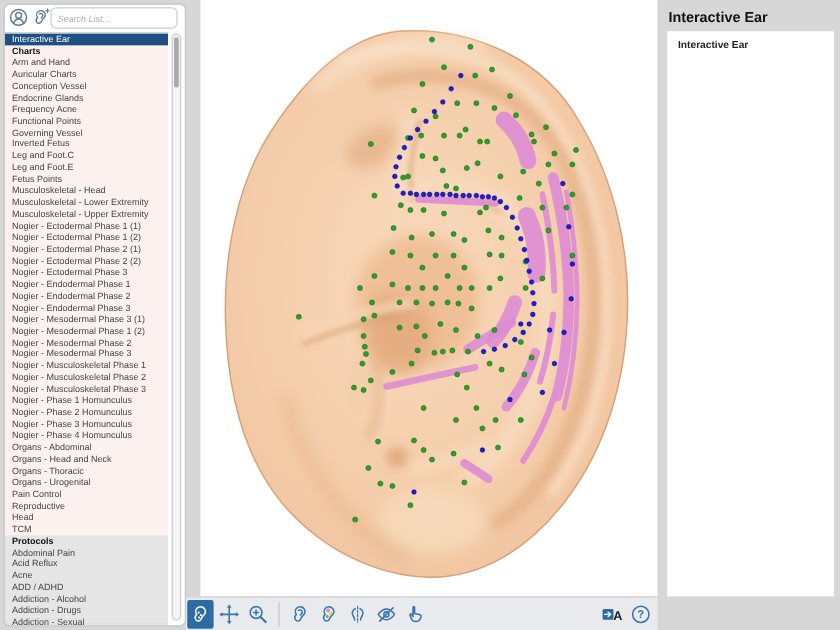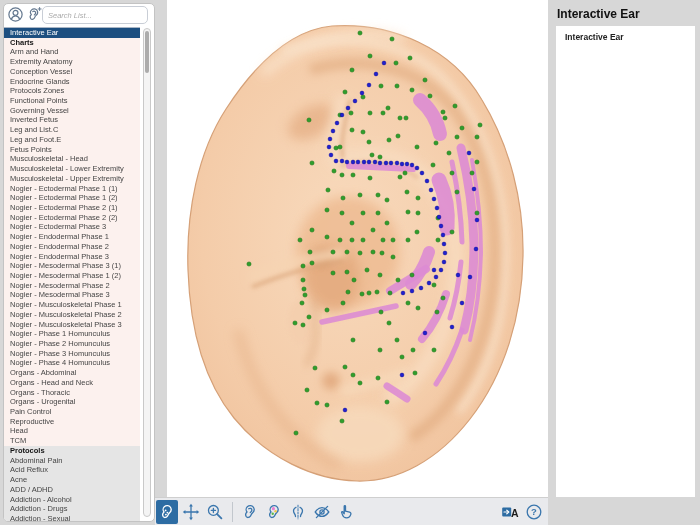"Extremity Anatomy" div.row { text: Extremity Anatomy -> Auricular Charts }
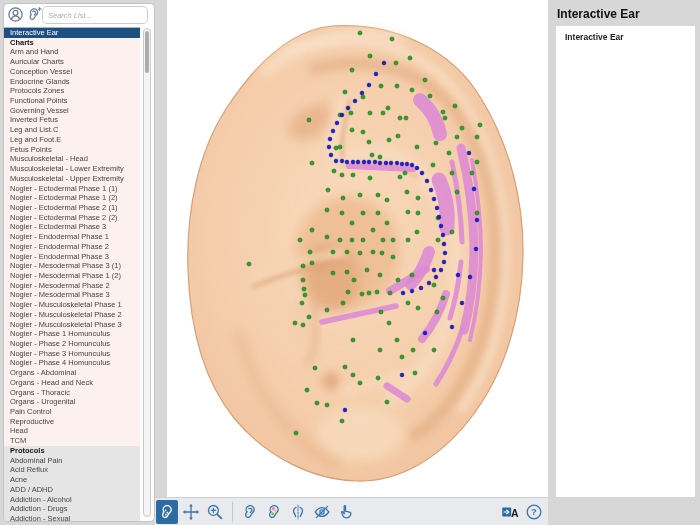"Protocols Zones" div.row { text: Protocols Zones -> Frequency Acne }
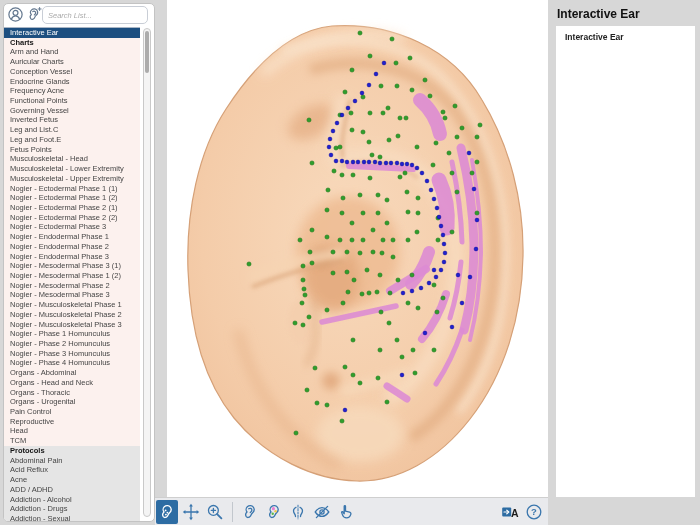"Leg and List.C" div.row { text: List.C -> Foot.C }
